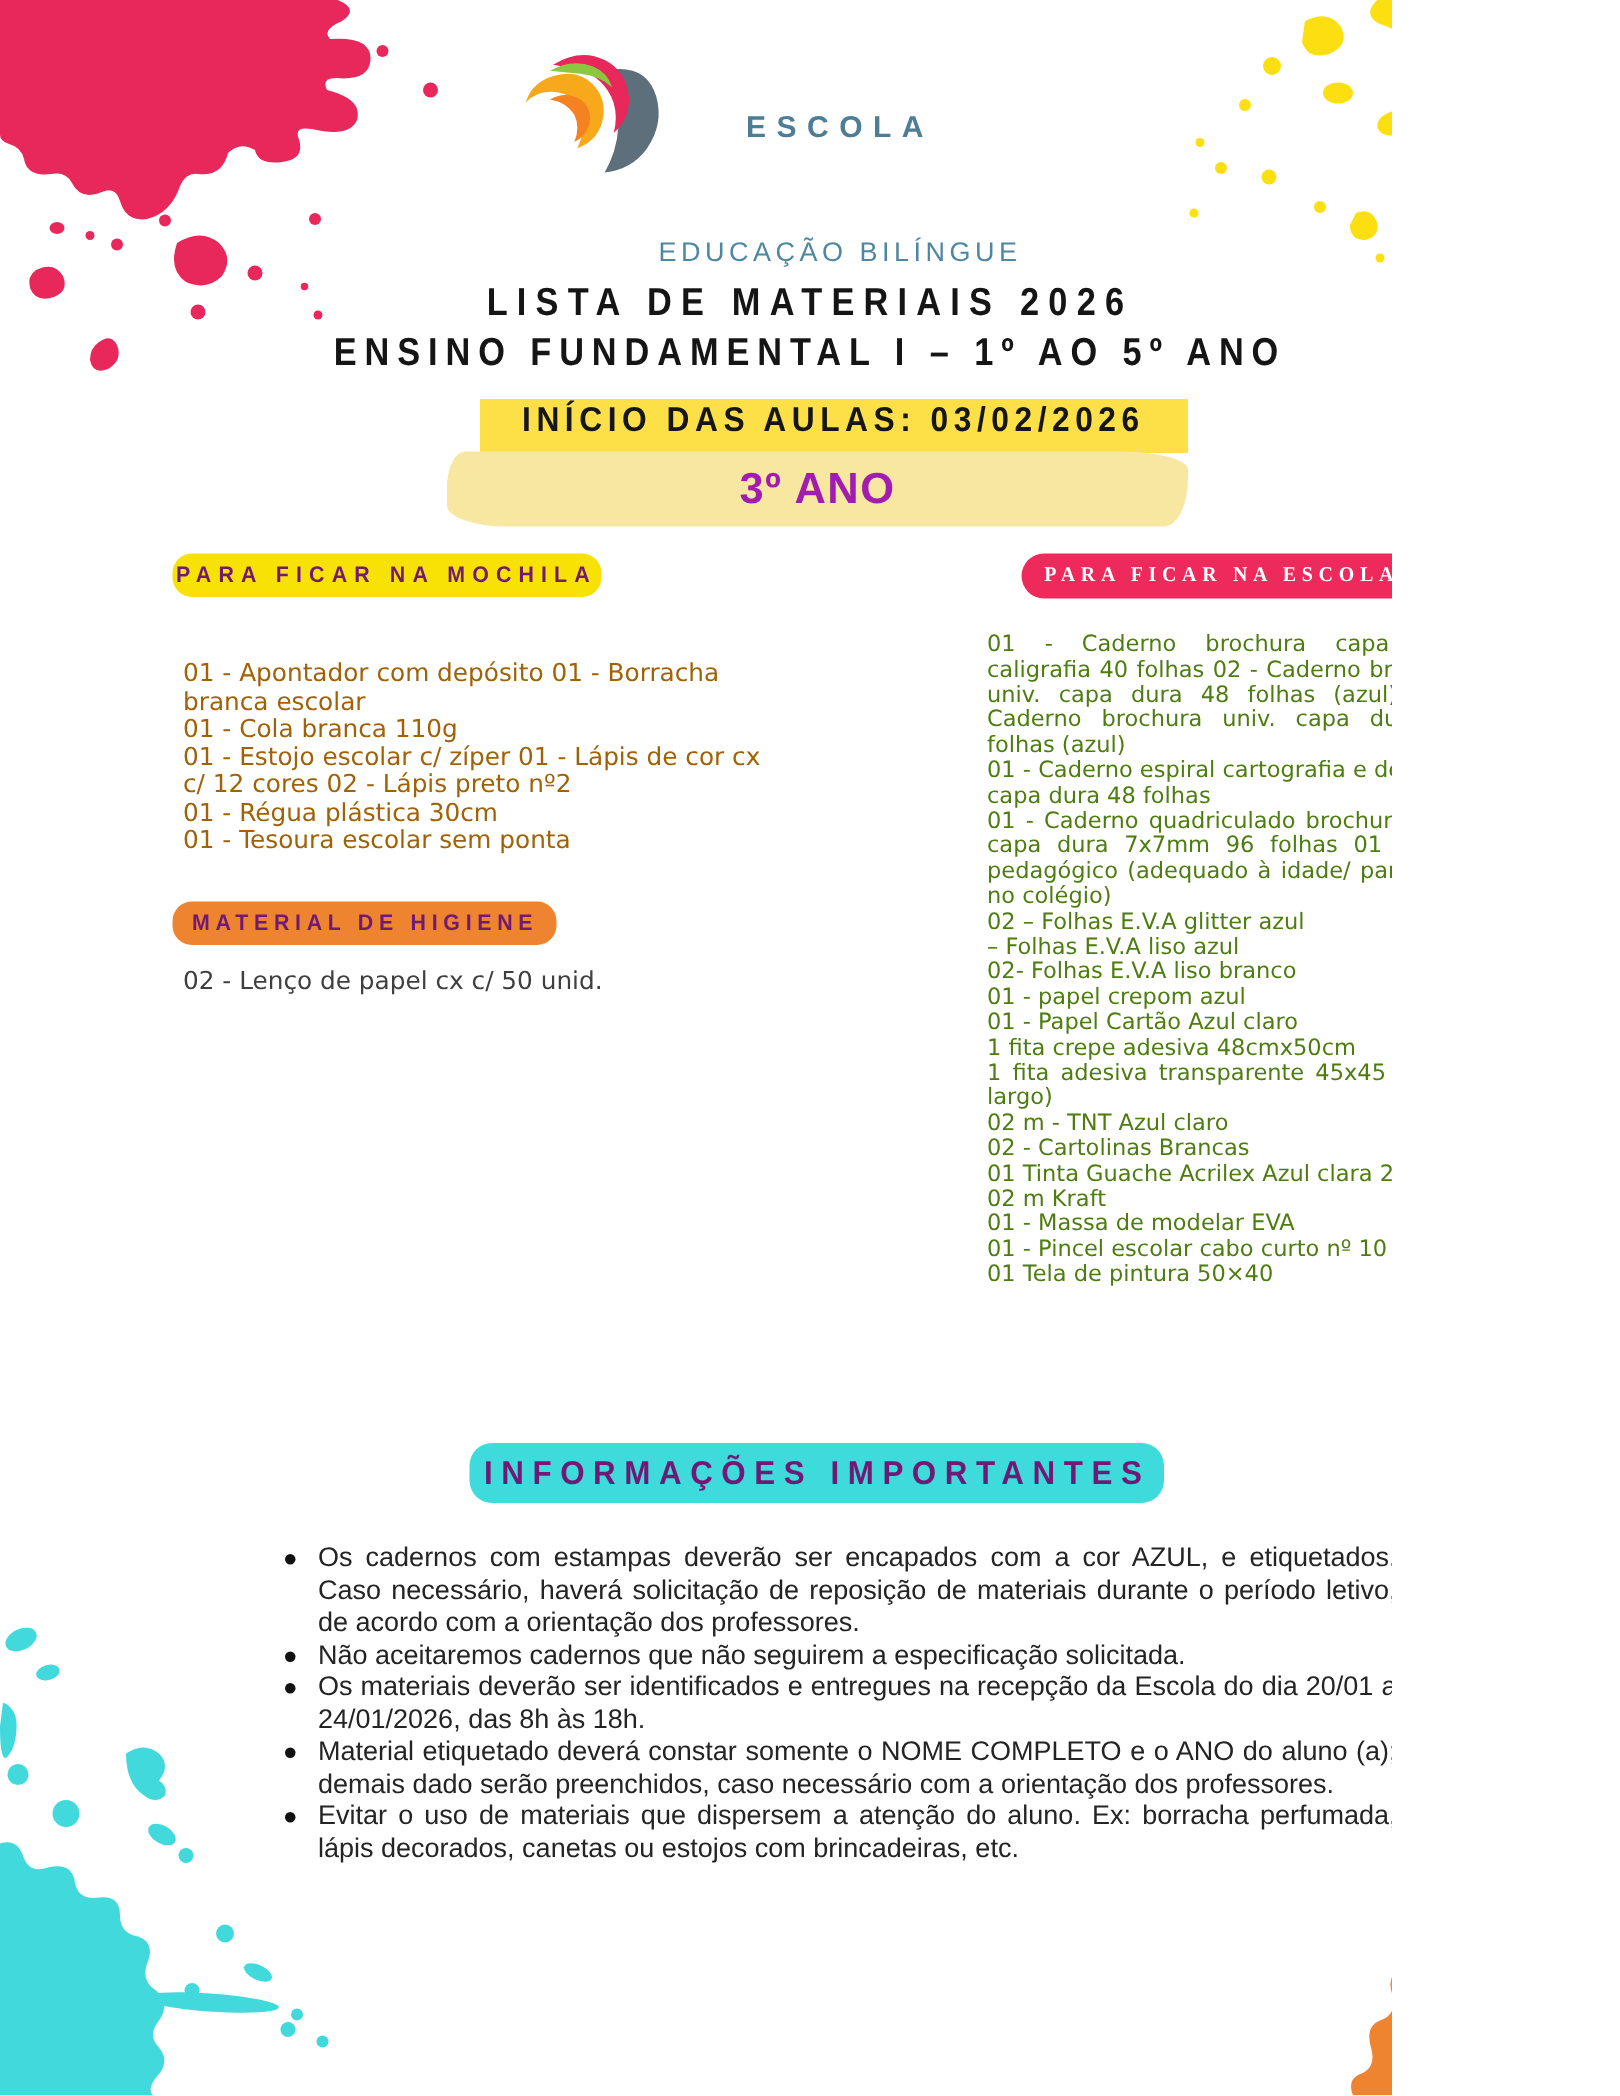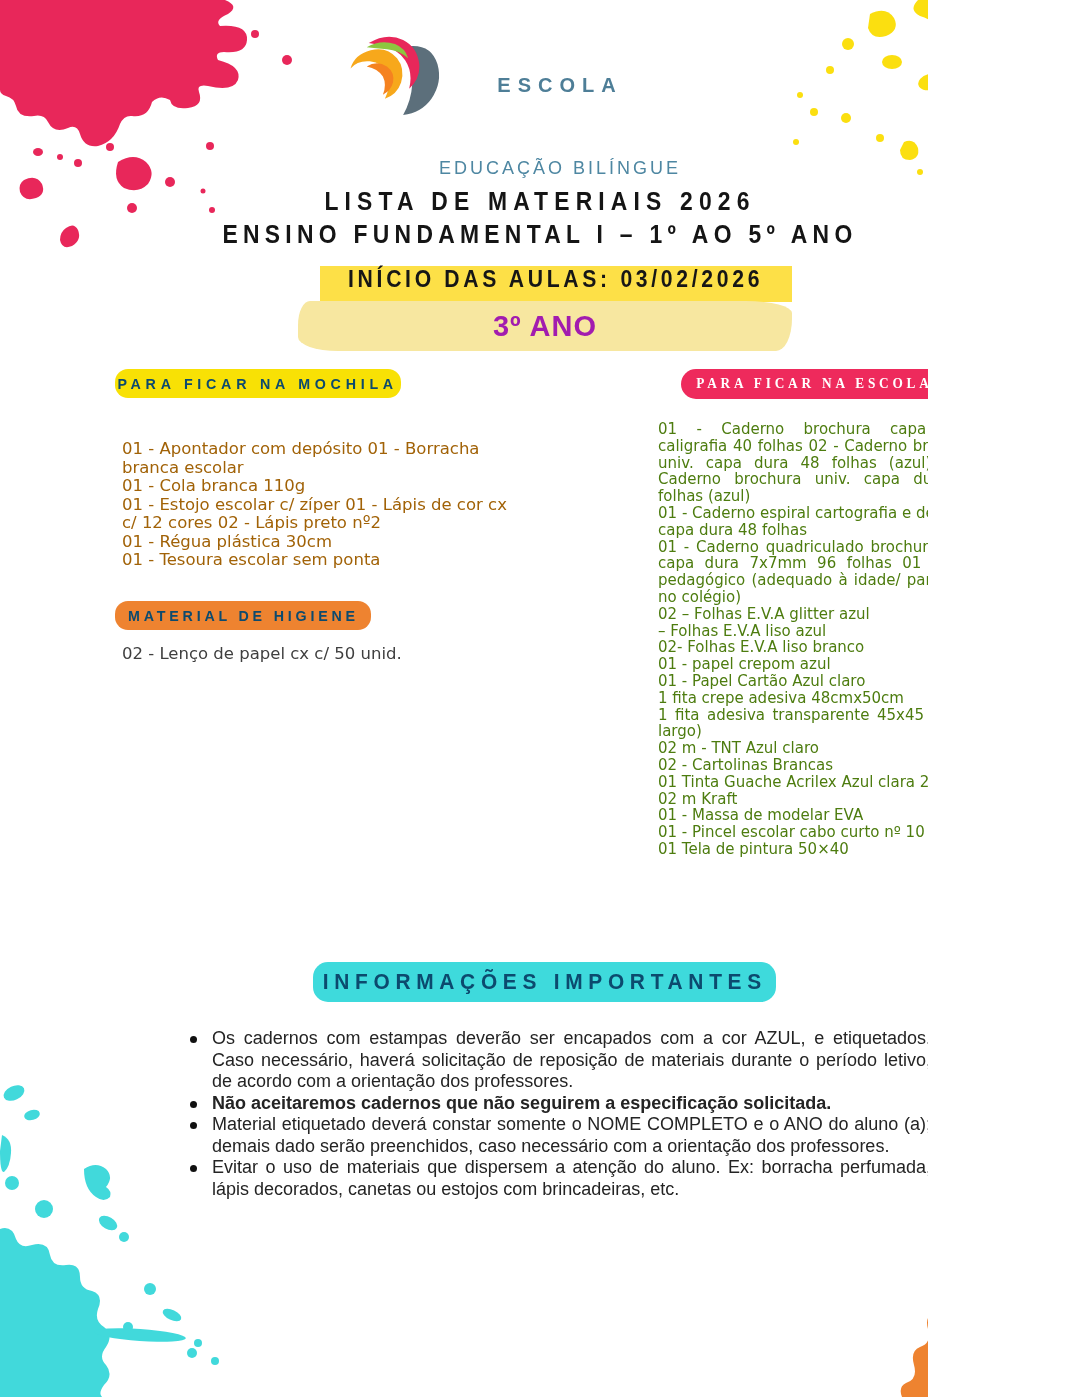"PARA FICAR NA MOCHILA" .badge { color: #0c4a6e -> #701a75 }
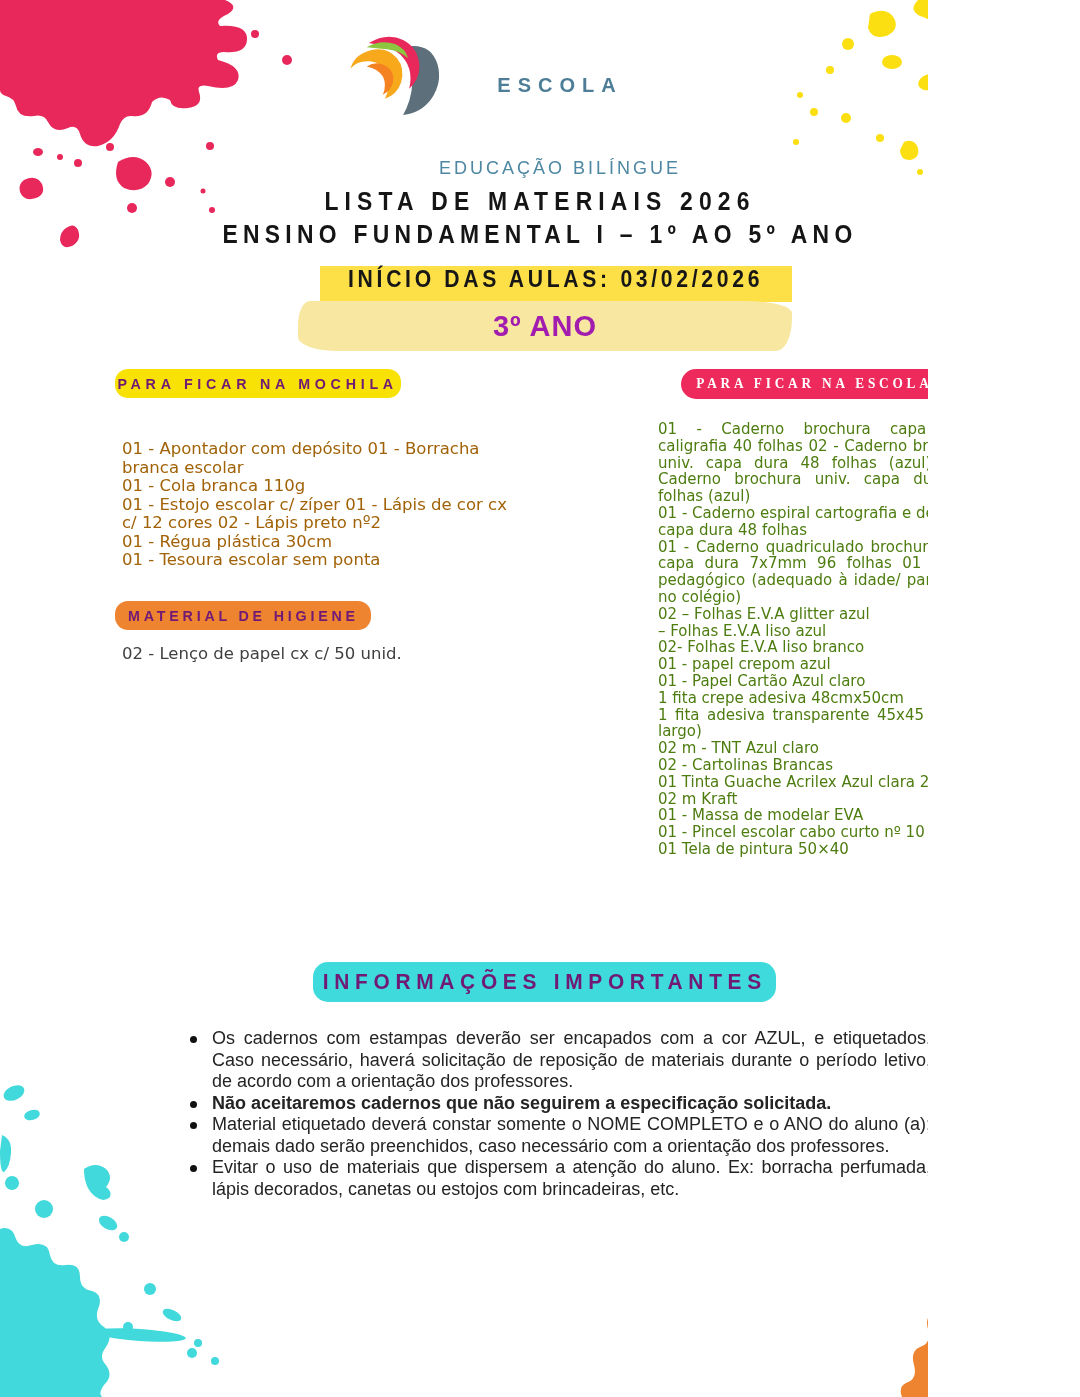"Não aceitaremos cadernos que não" .b { font-weight: 700 -> 400 }
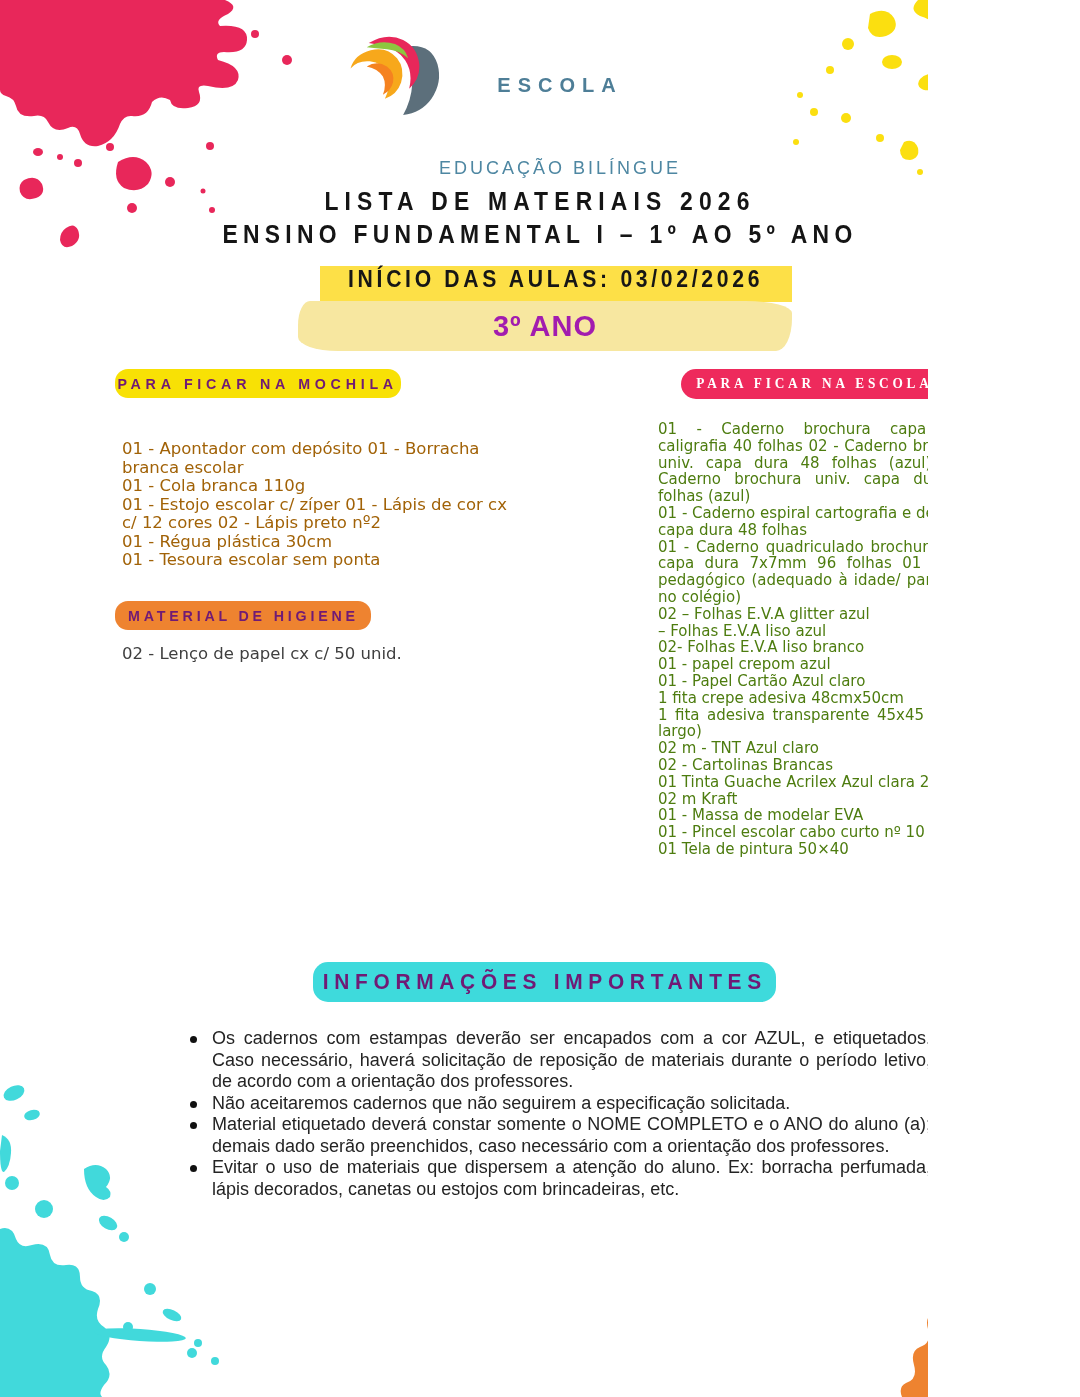"Os materiais deverão ser identificados" li { html: none -> <li><span>Os materiais deverão ser identificados e entregues na recepção da Escola do dia </span><span>20/01 a 24/01/2026</span><span>, das 8h às 18h.</span></li> }
